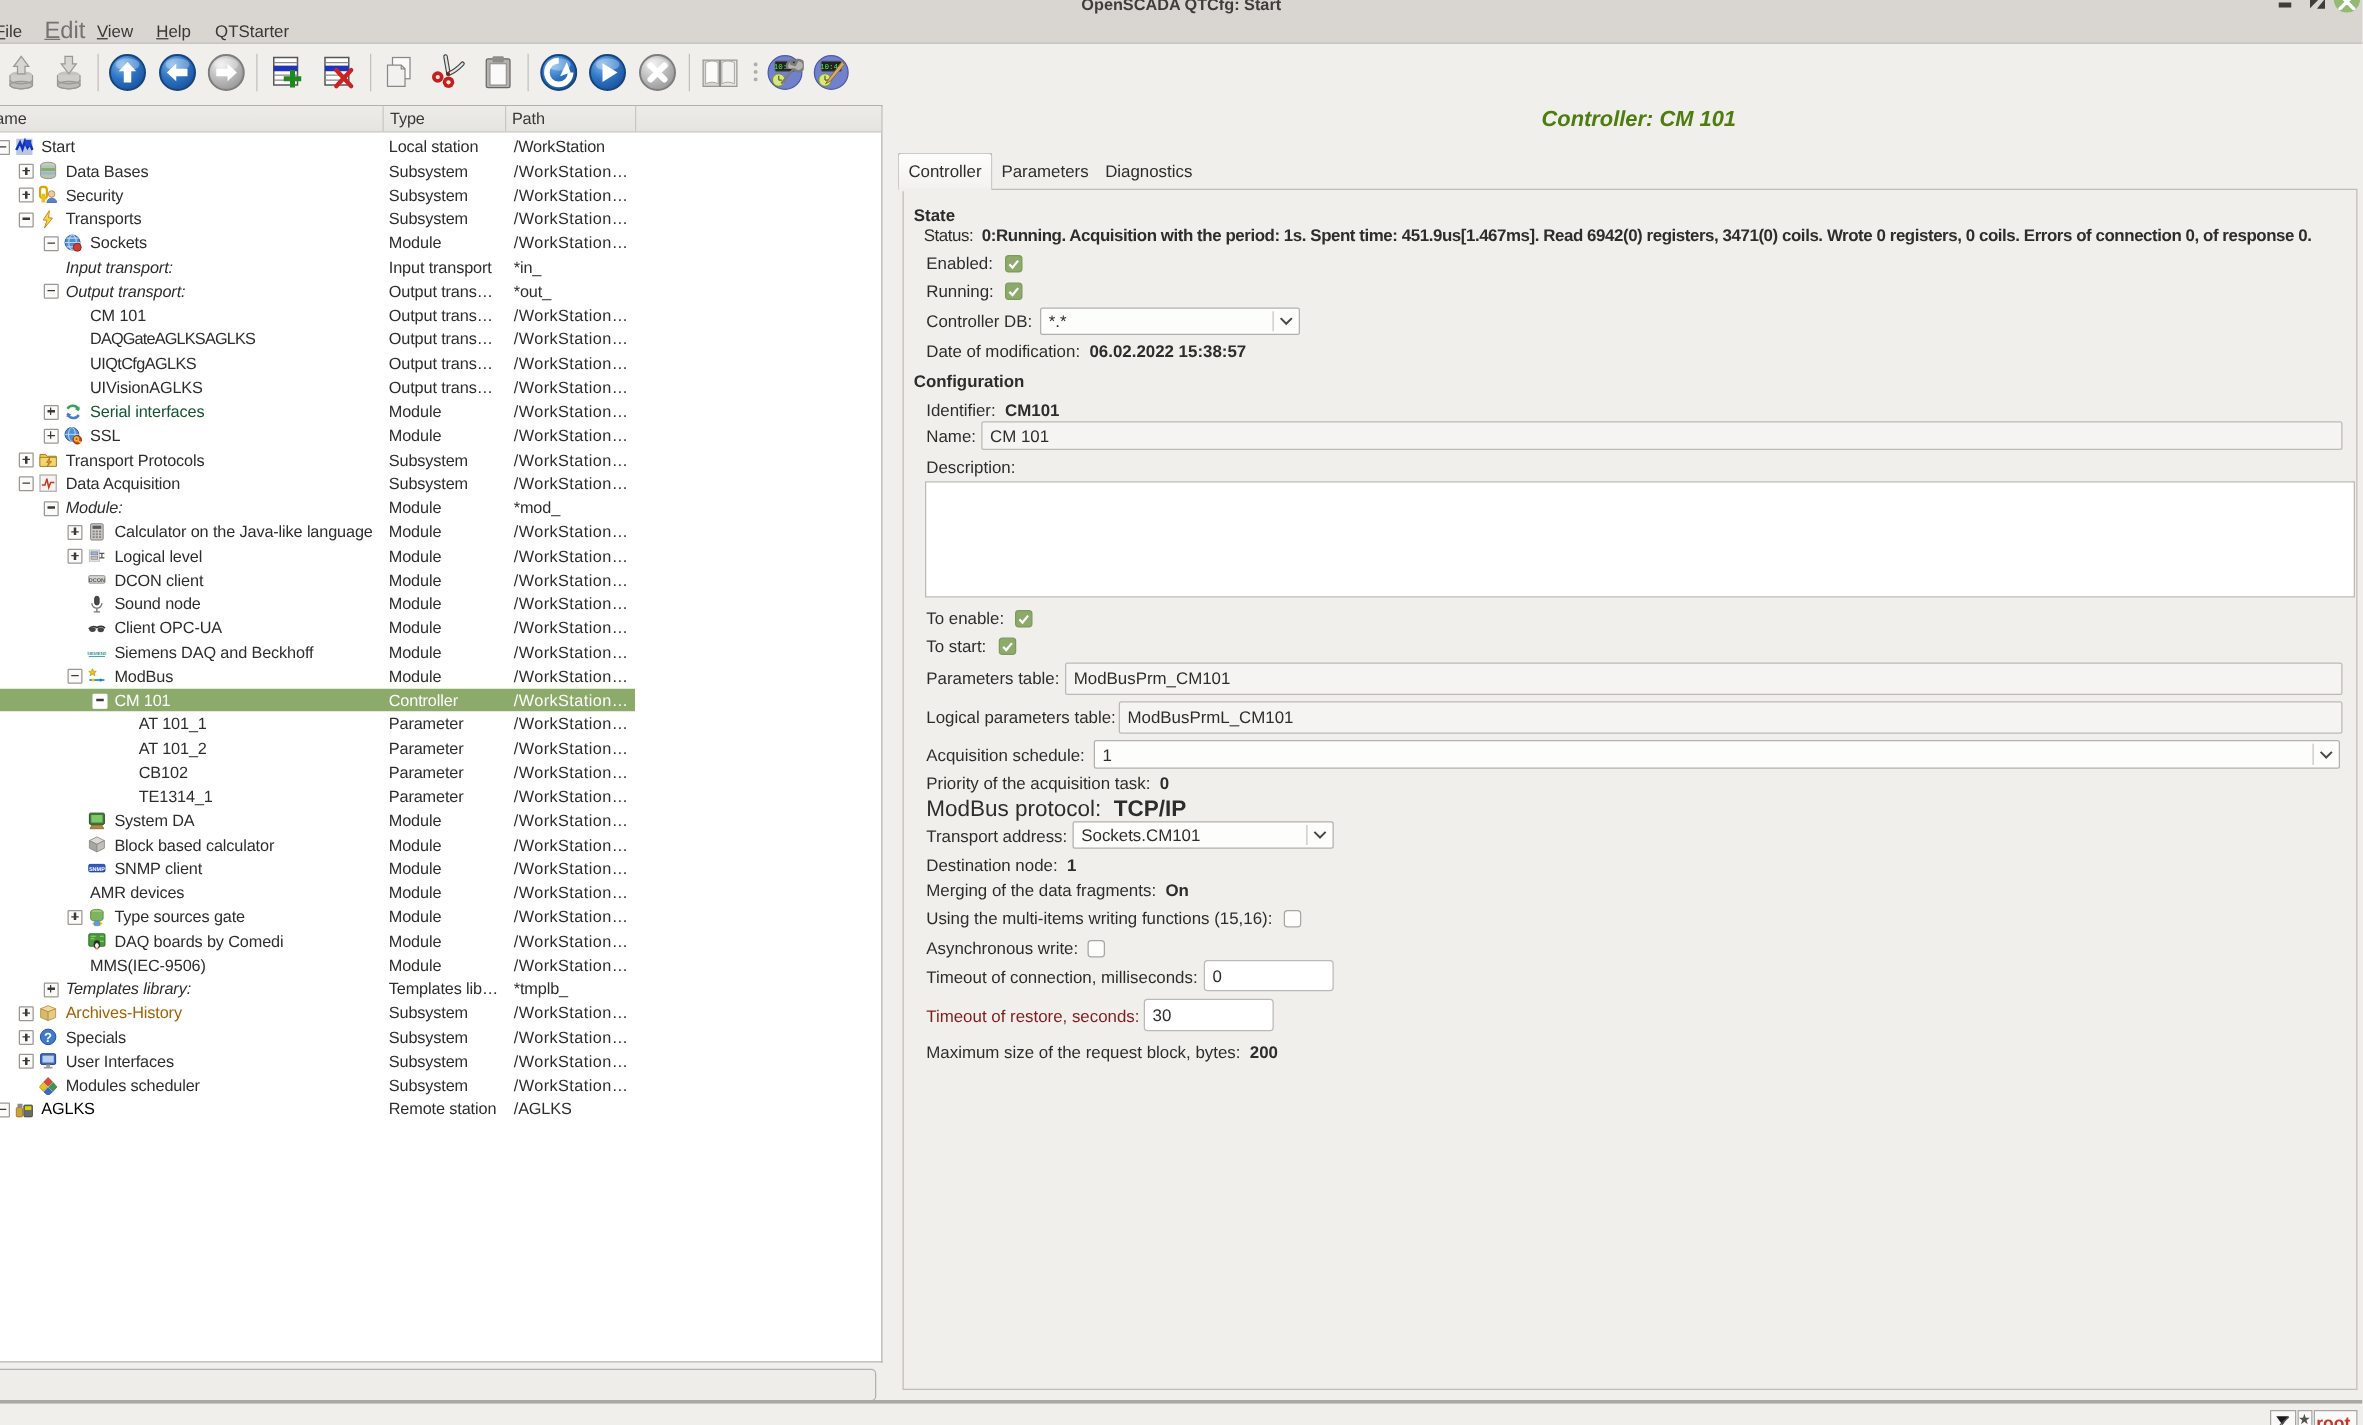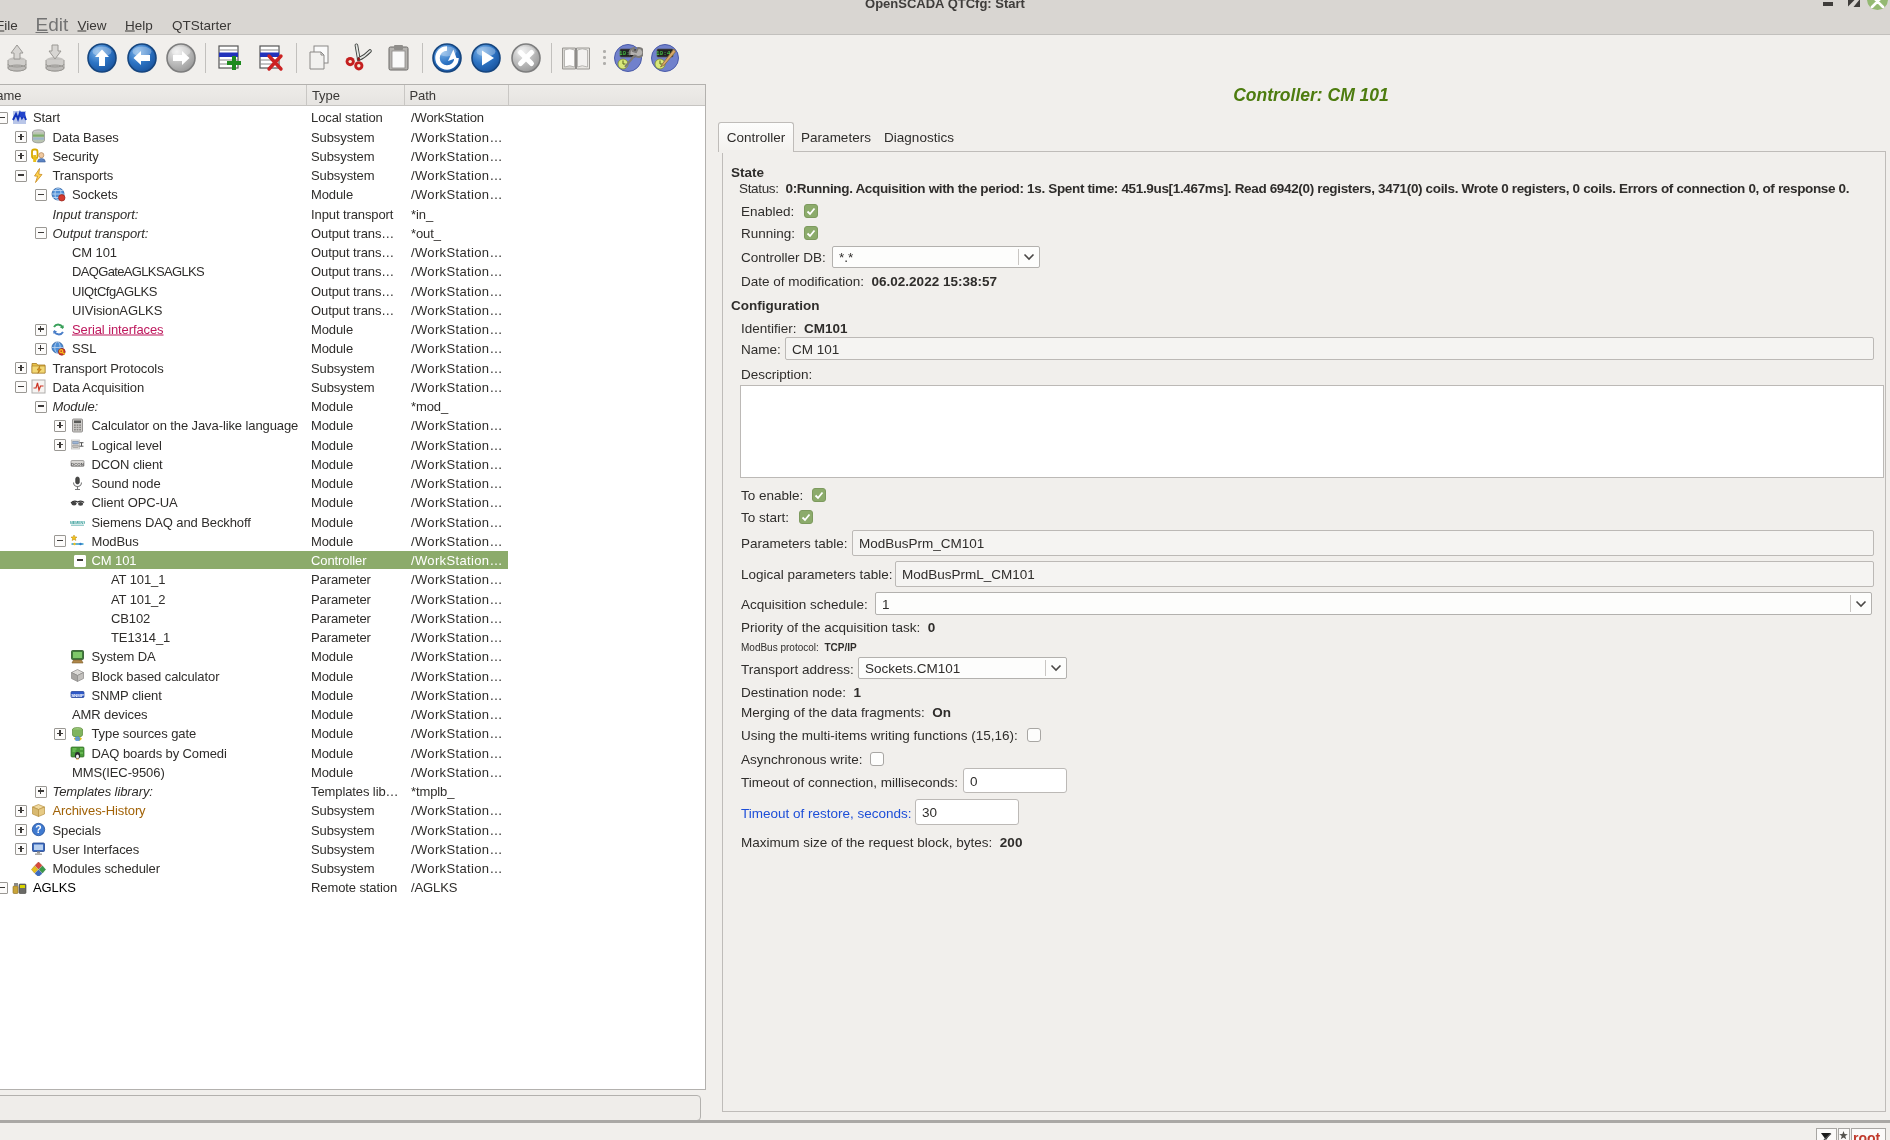"Serial interfaces" div.tt { color: #be185d -> #14532d; text-decoration: underline -> none }
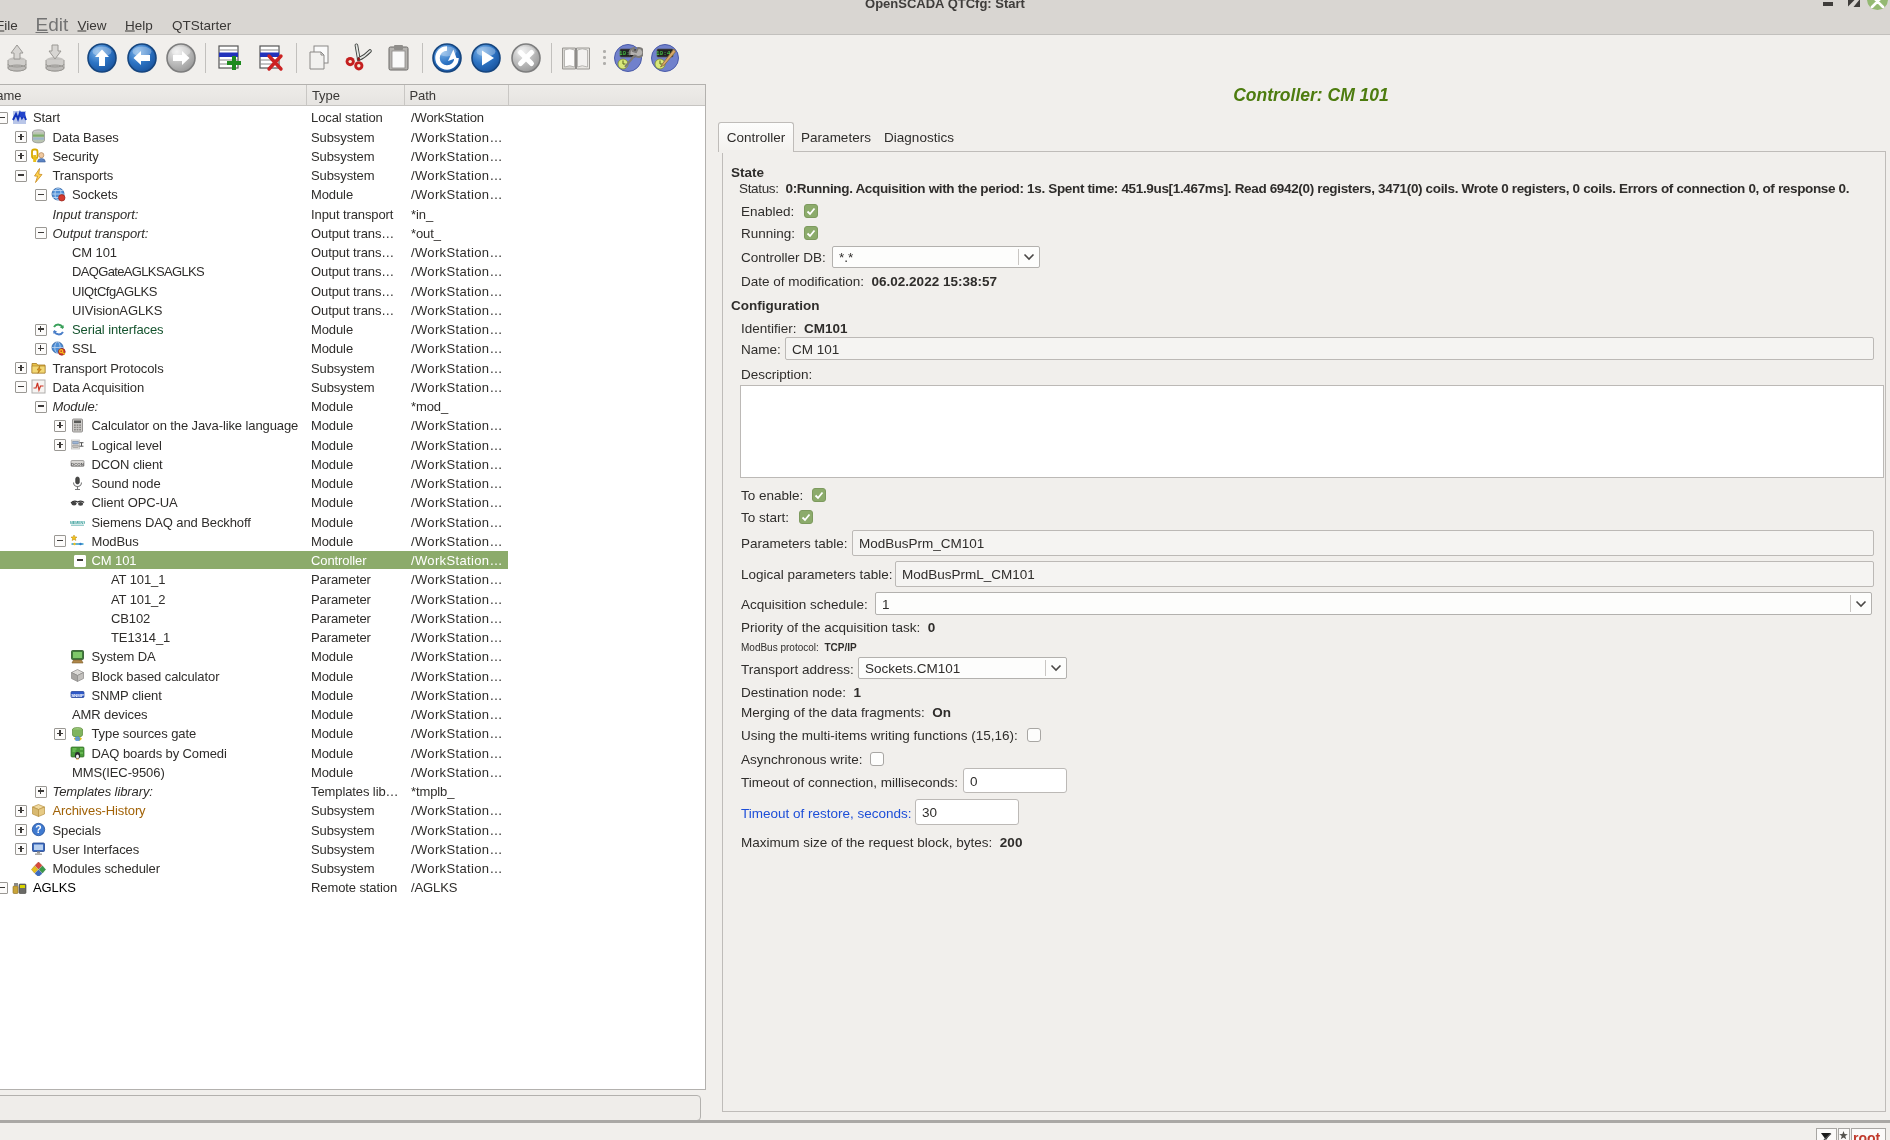"ModBus protocol: TCP/IP" div.rl { font-size: 10px -> 18px }
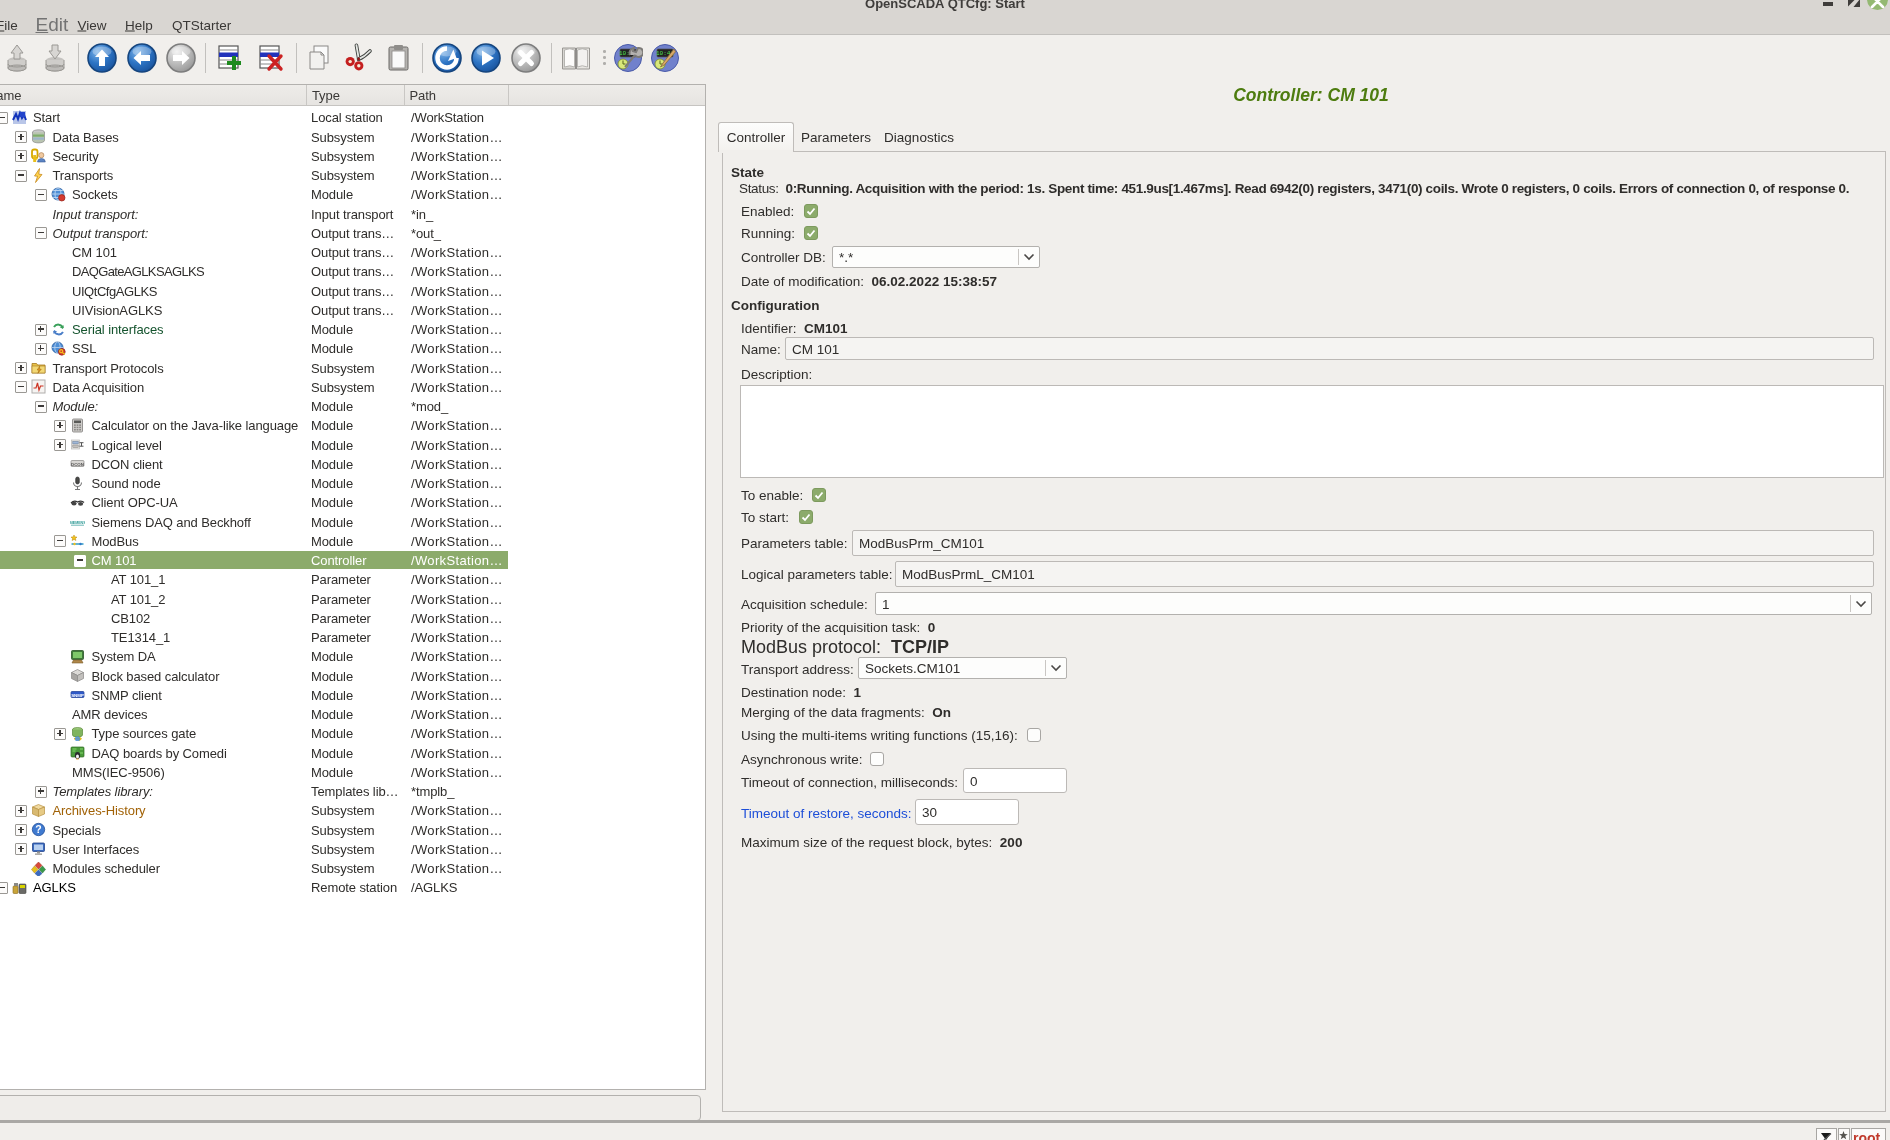"Timeout of restore, seconds:" div.rl { color: #1d4ed8 -> #7f1d1d }
